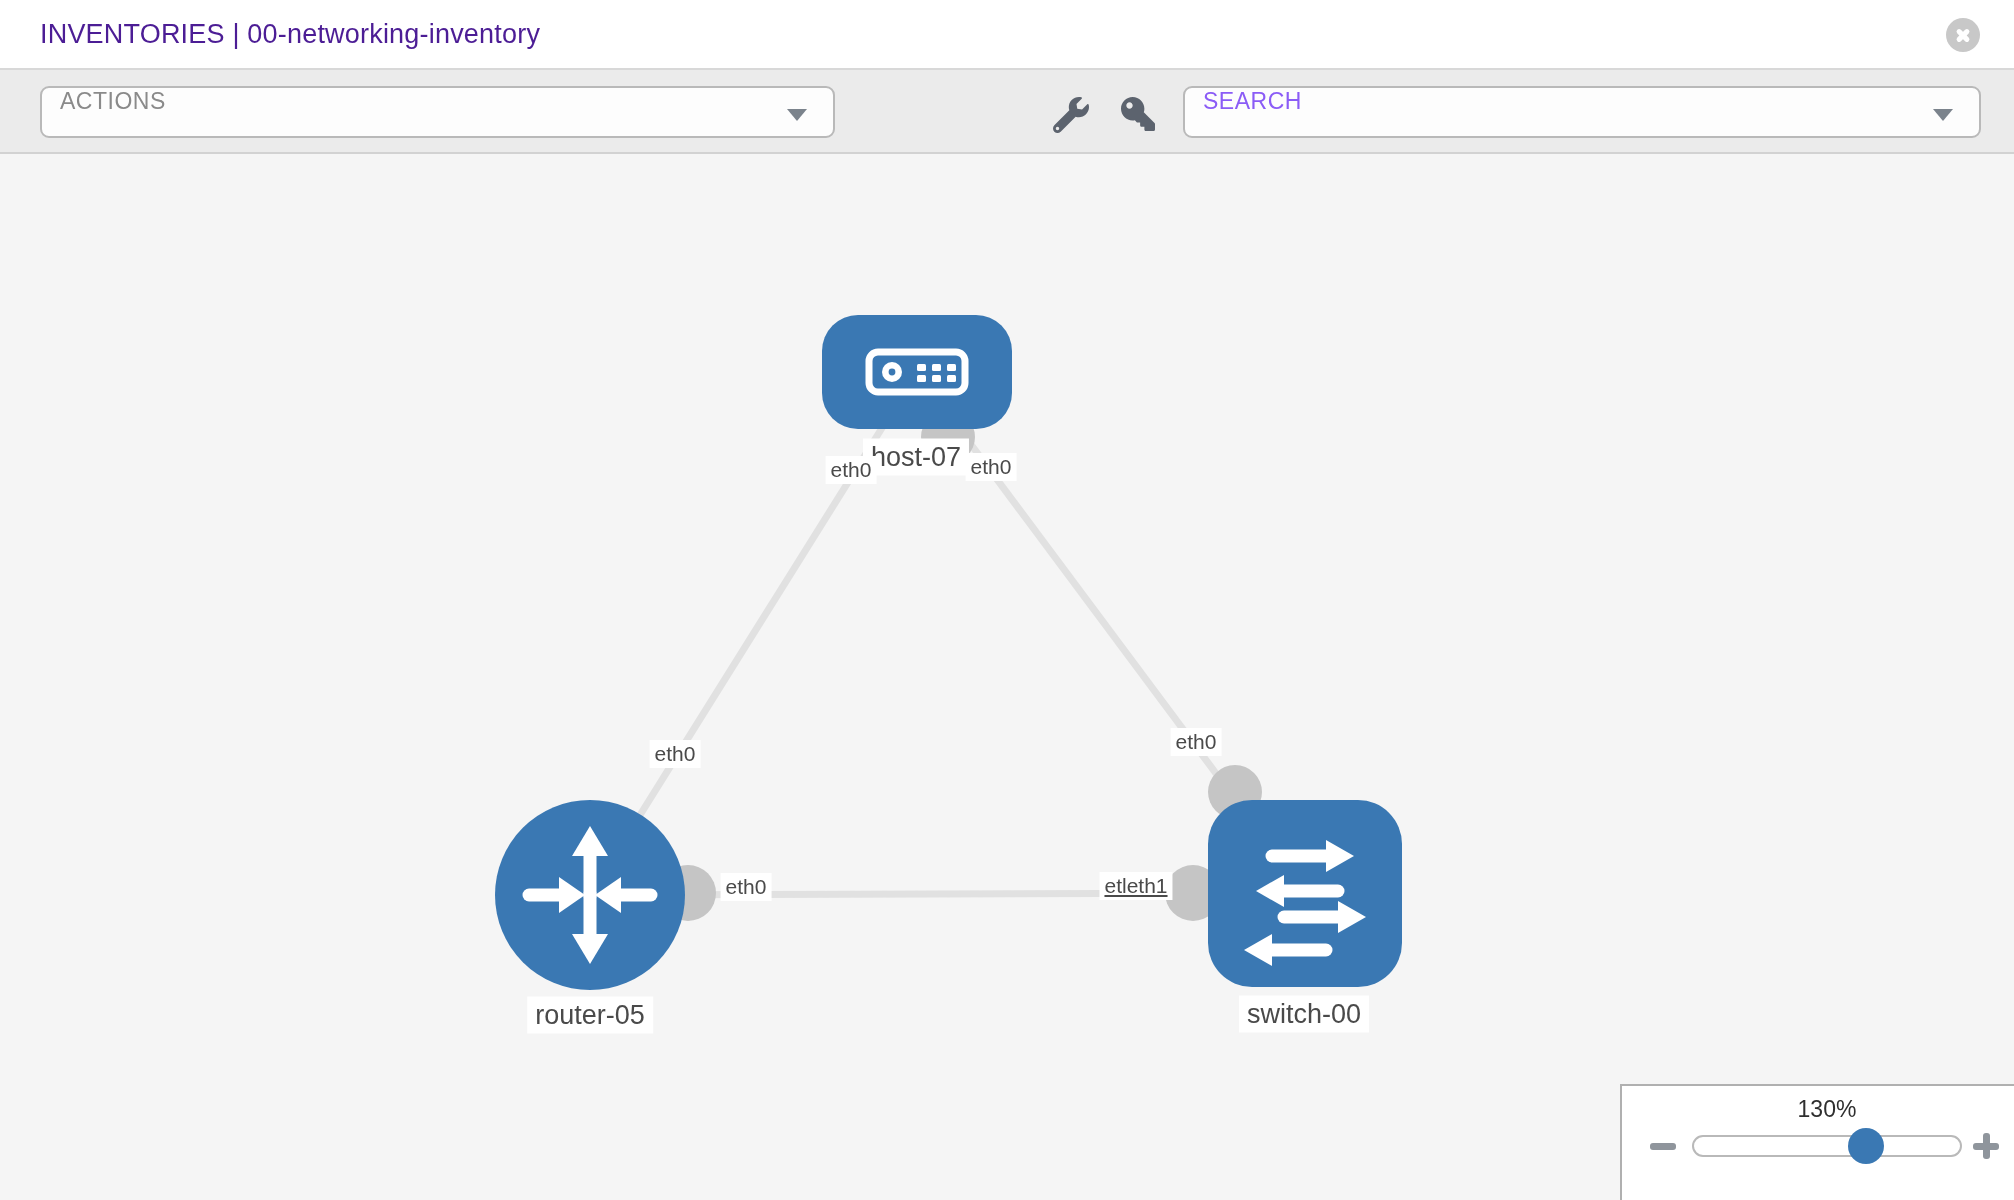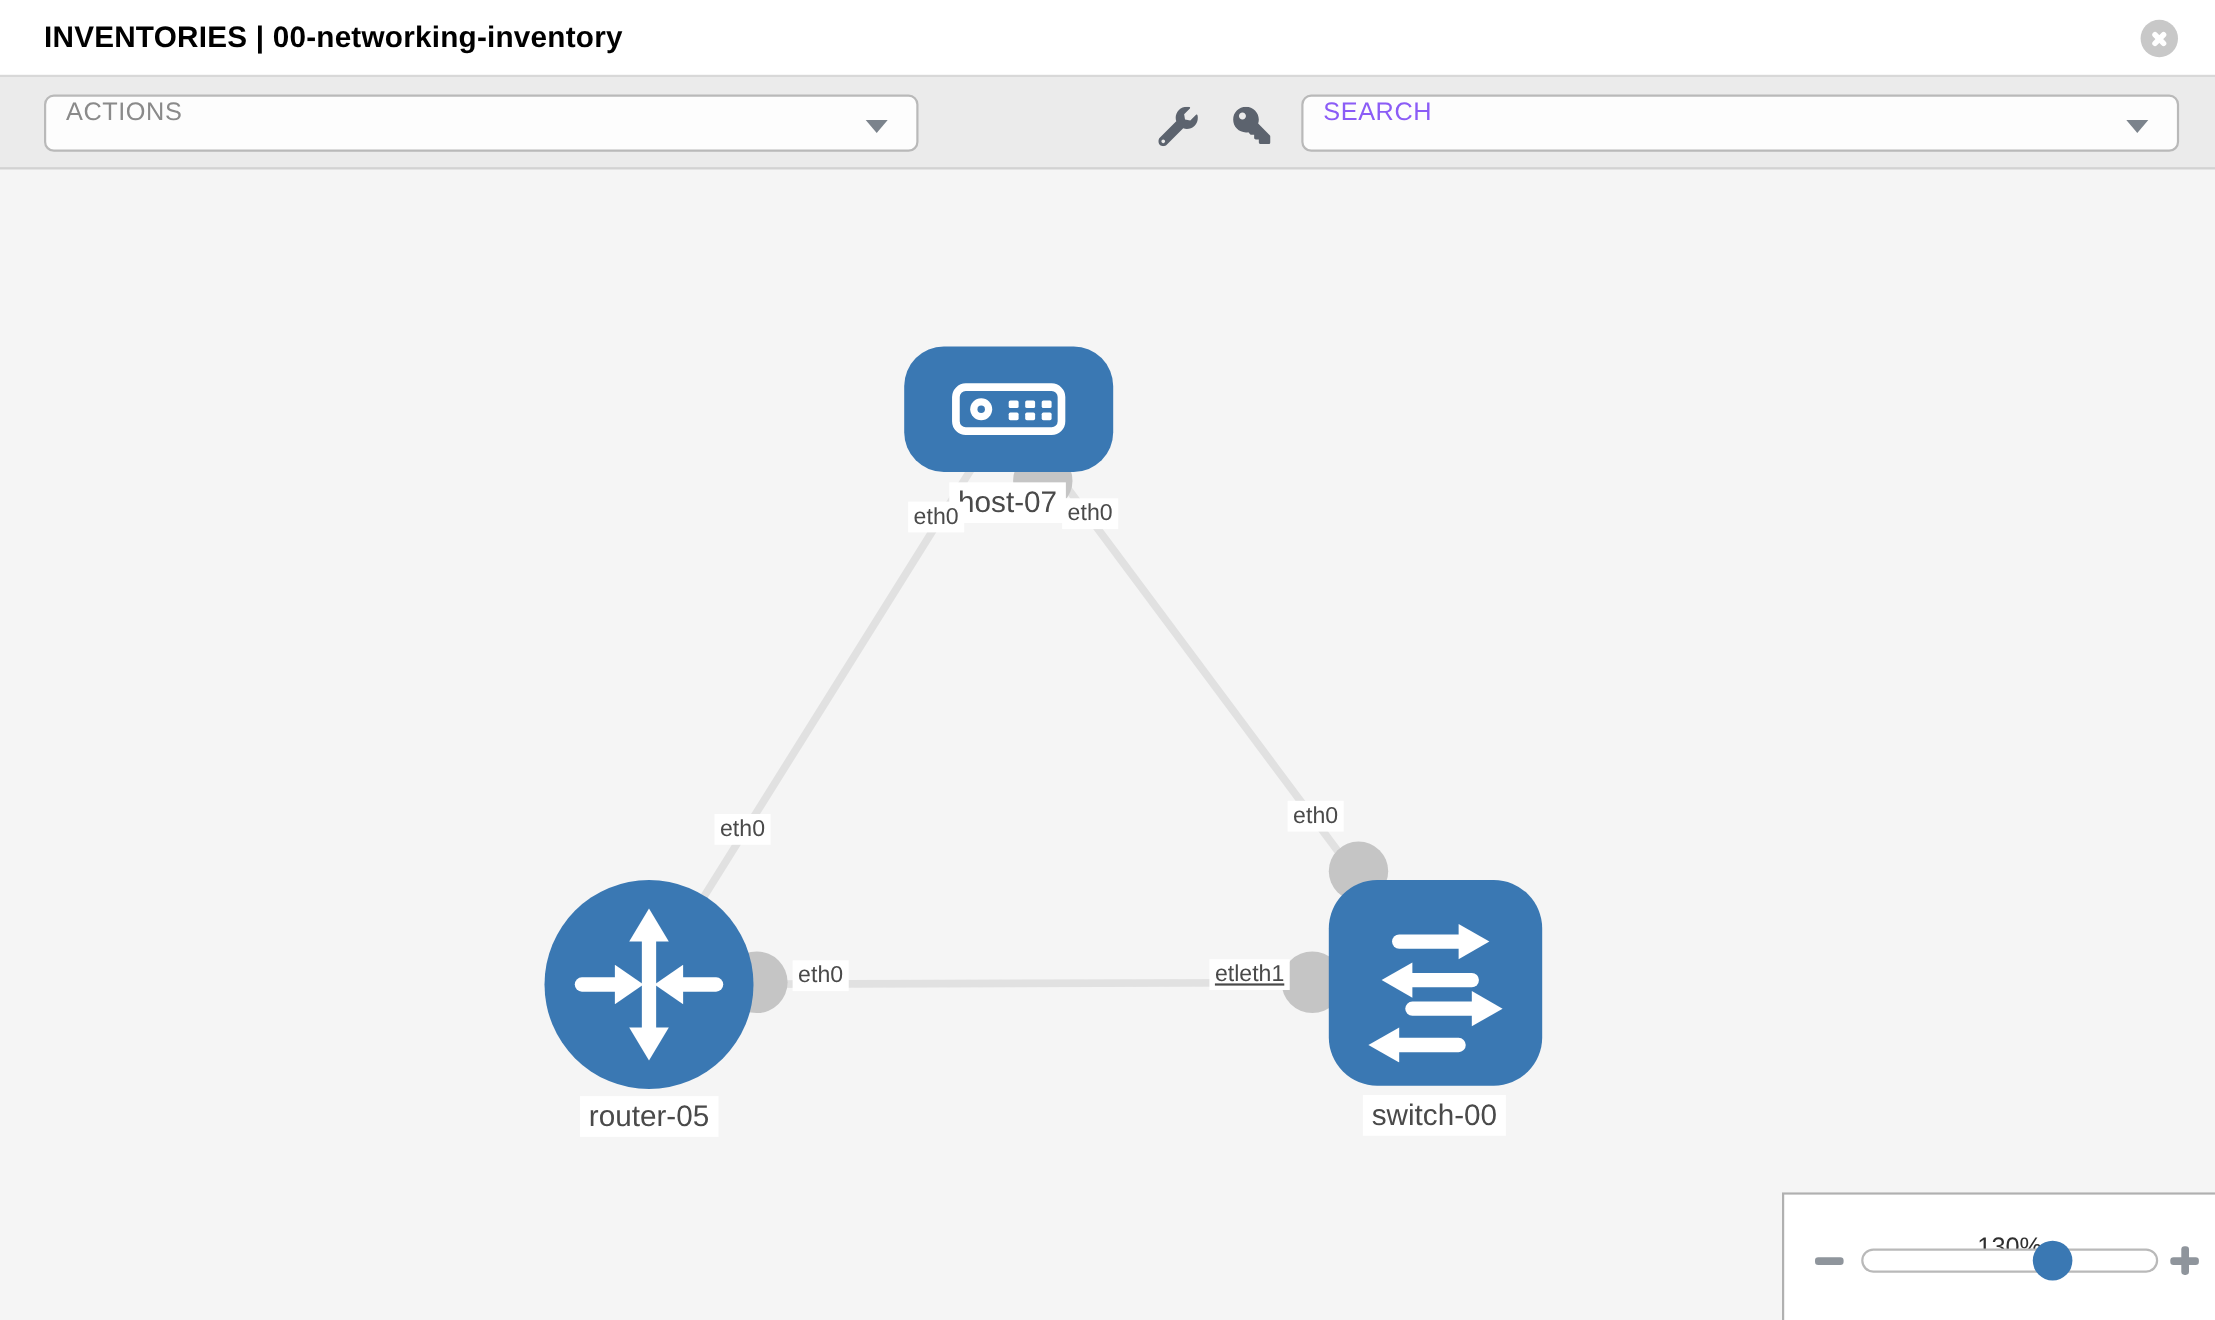"INVENTORIES | 00-networking-inventory" .page-title { color: #000000 -> #4c1d95; font-weight: bold -> normal }
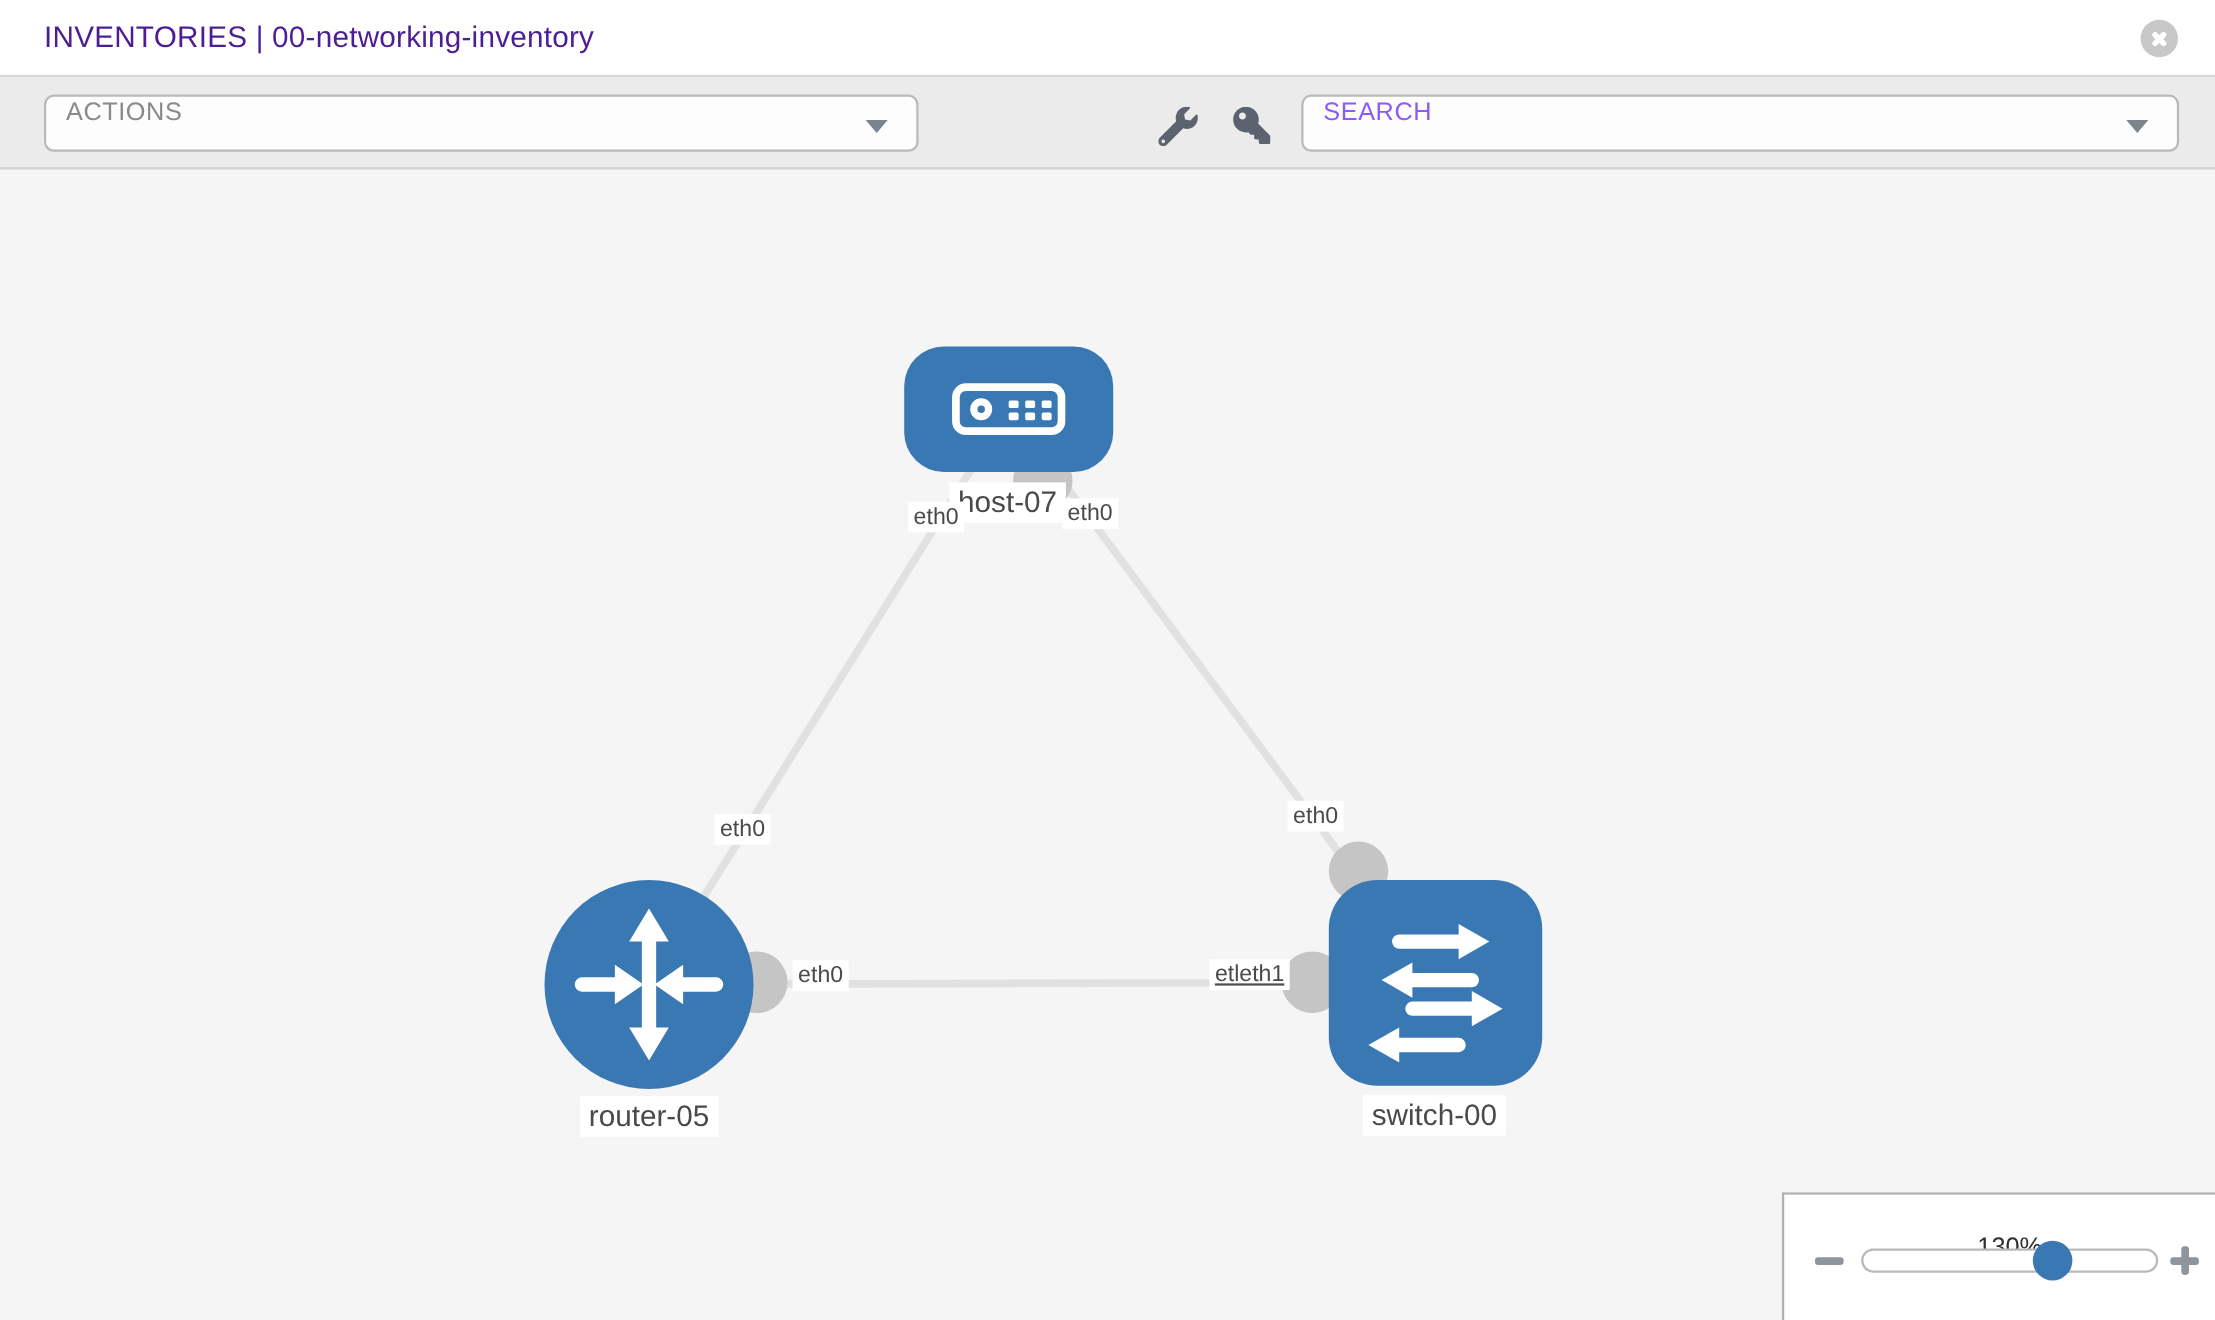"130%" .zoom-level { margin-top: 24px -> none }
